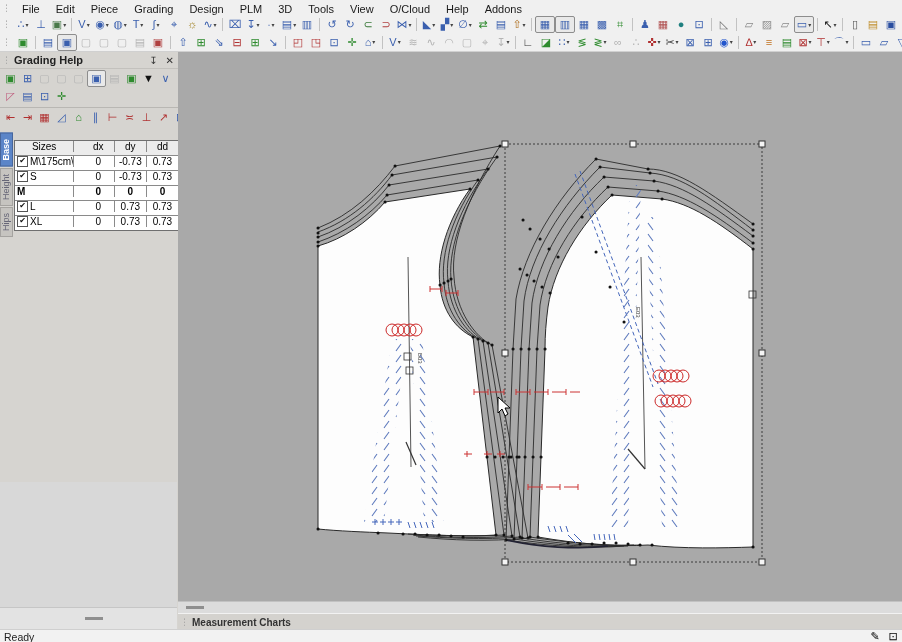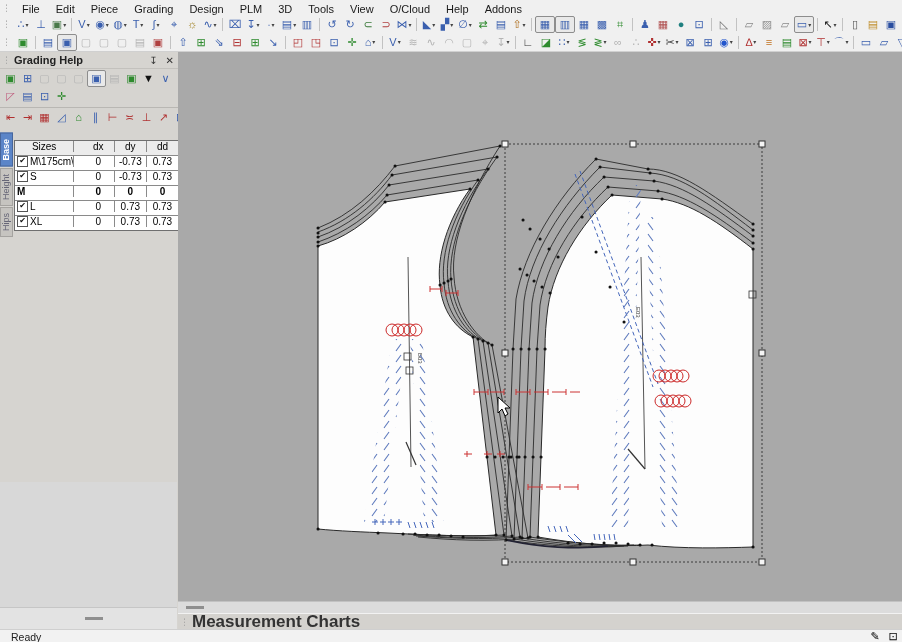"Measurement Charts" .mbar .t { font-size: 17px -> 10px }
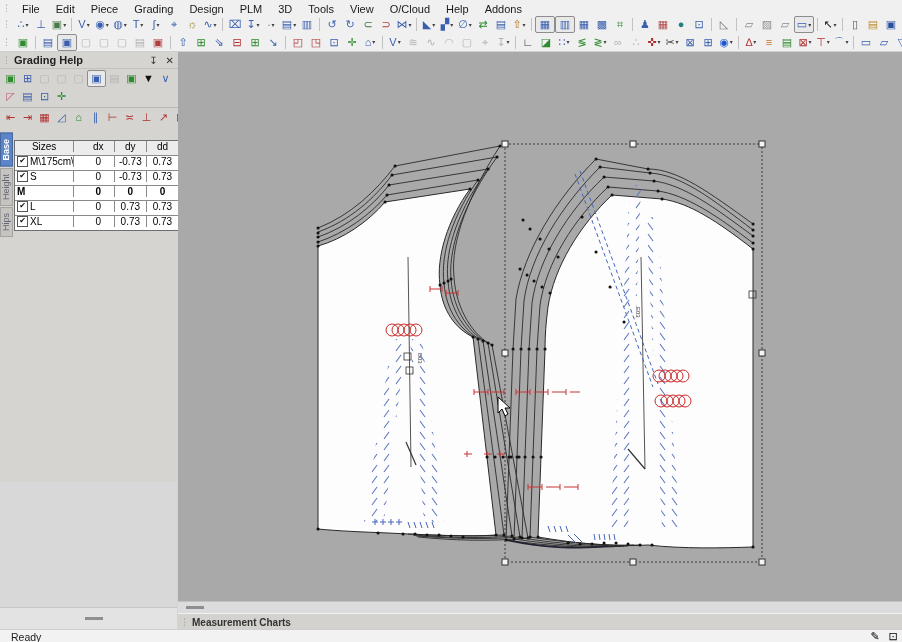"Ready" .status .t { padding-left: 11px -> 4px }
